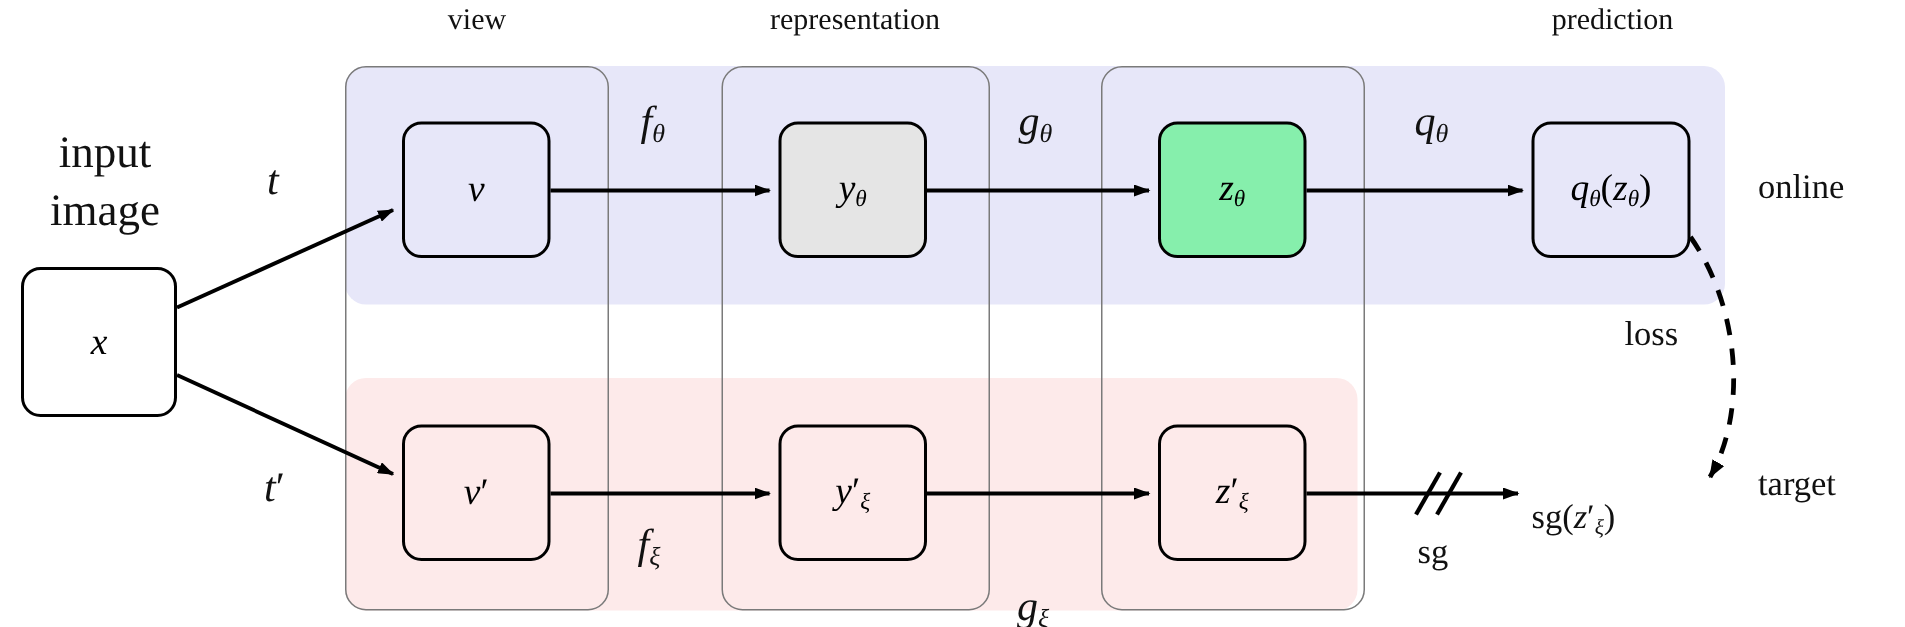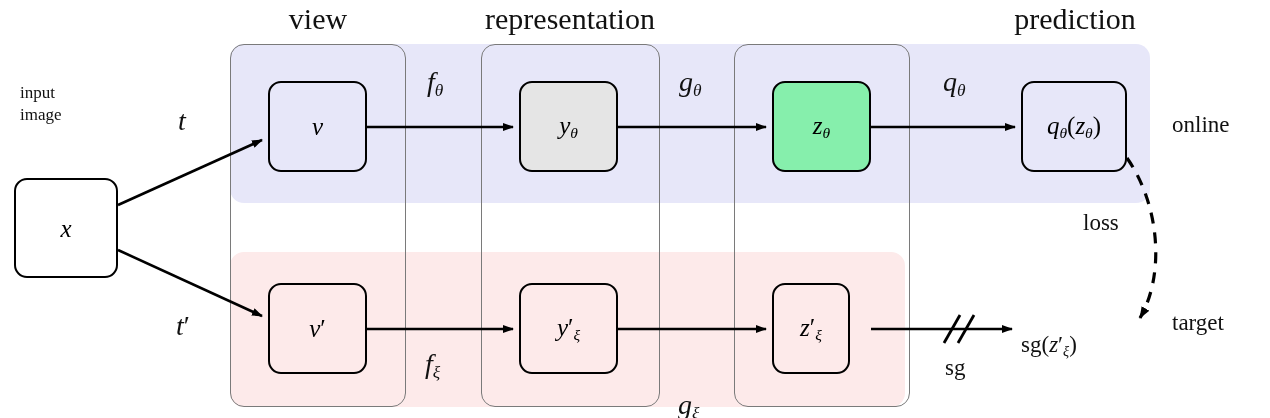"view" .col-caption { font-size: 30px -> 20px }
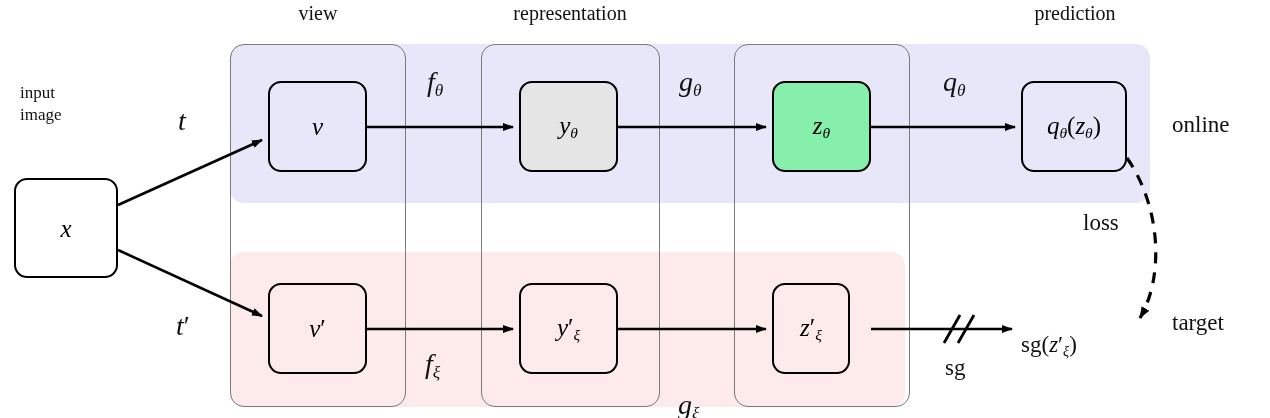"input" #lbl-input { font-size: 17px -> 30px; text-align: left -> center }
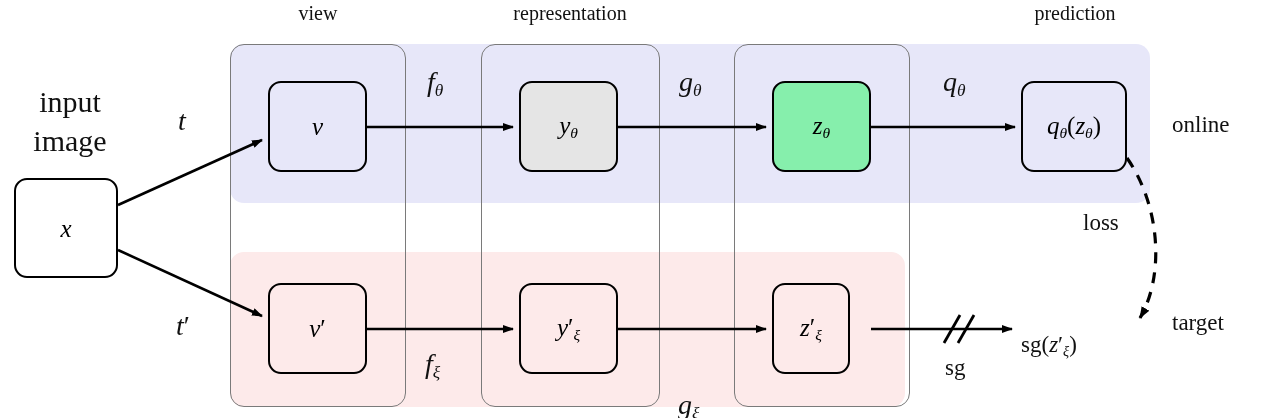"z′ξ" #node-zp { width: 78px -> 99px }
